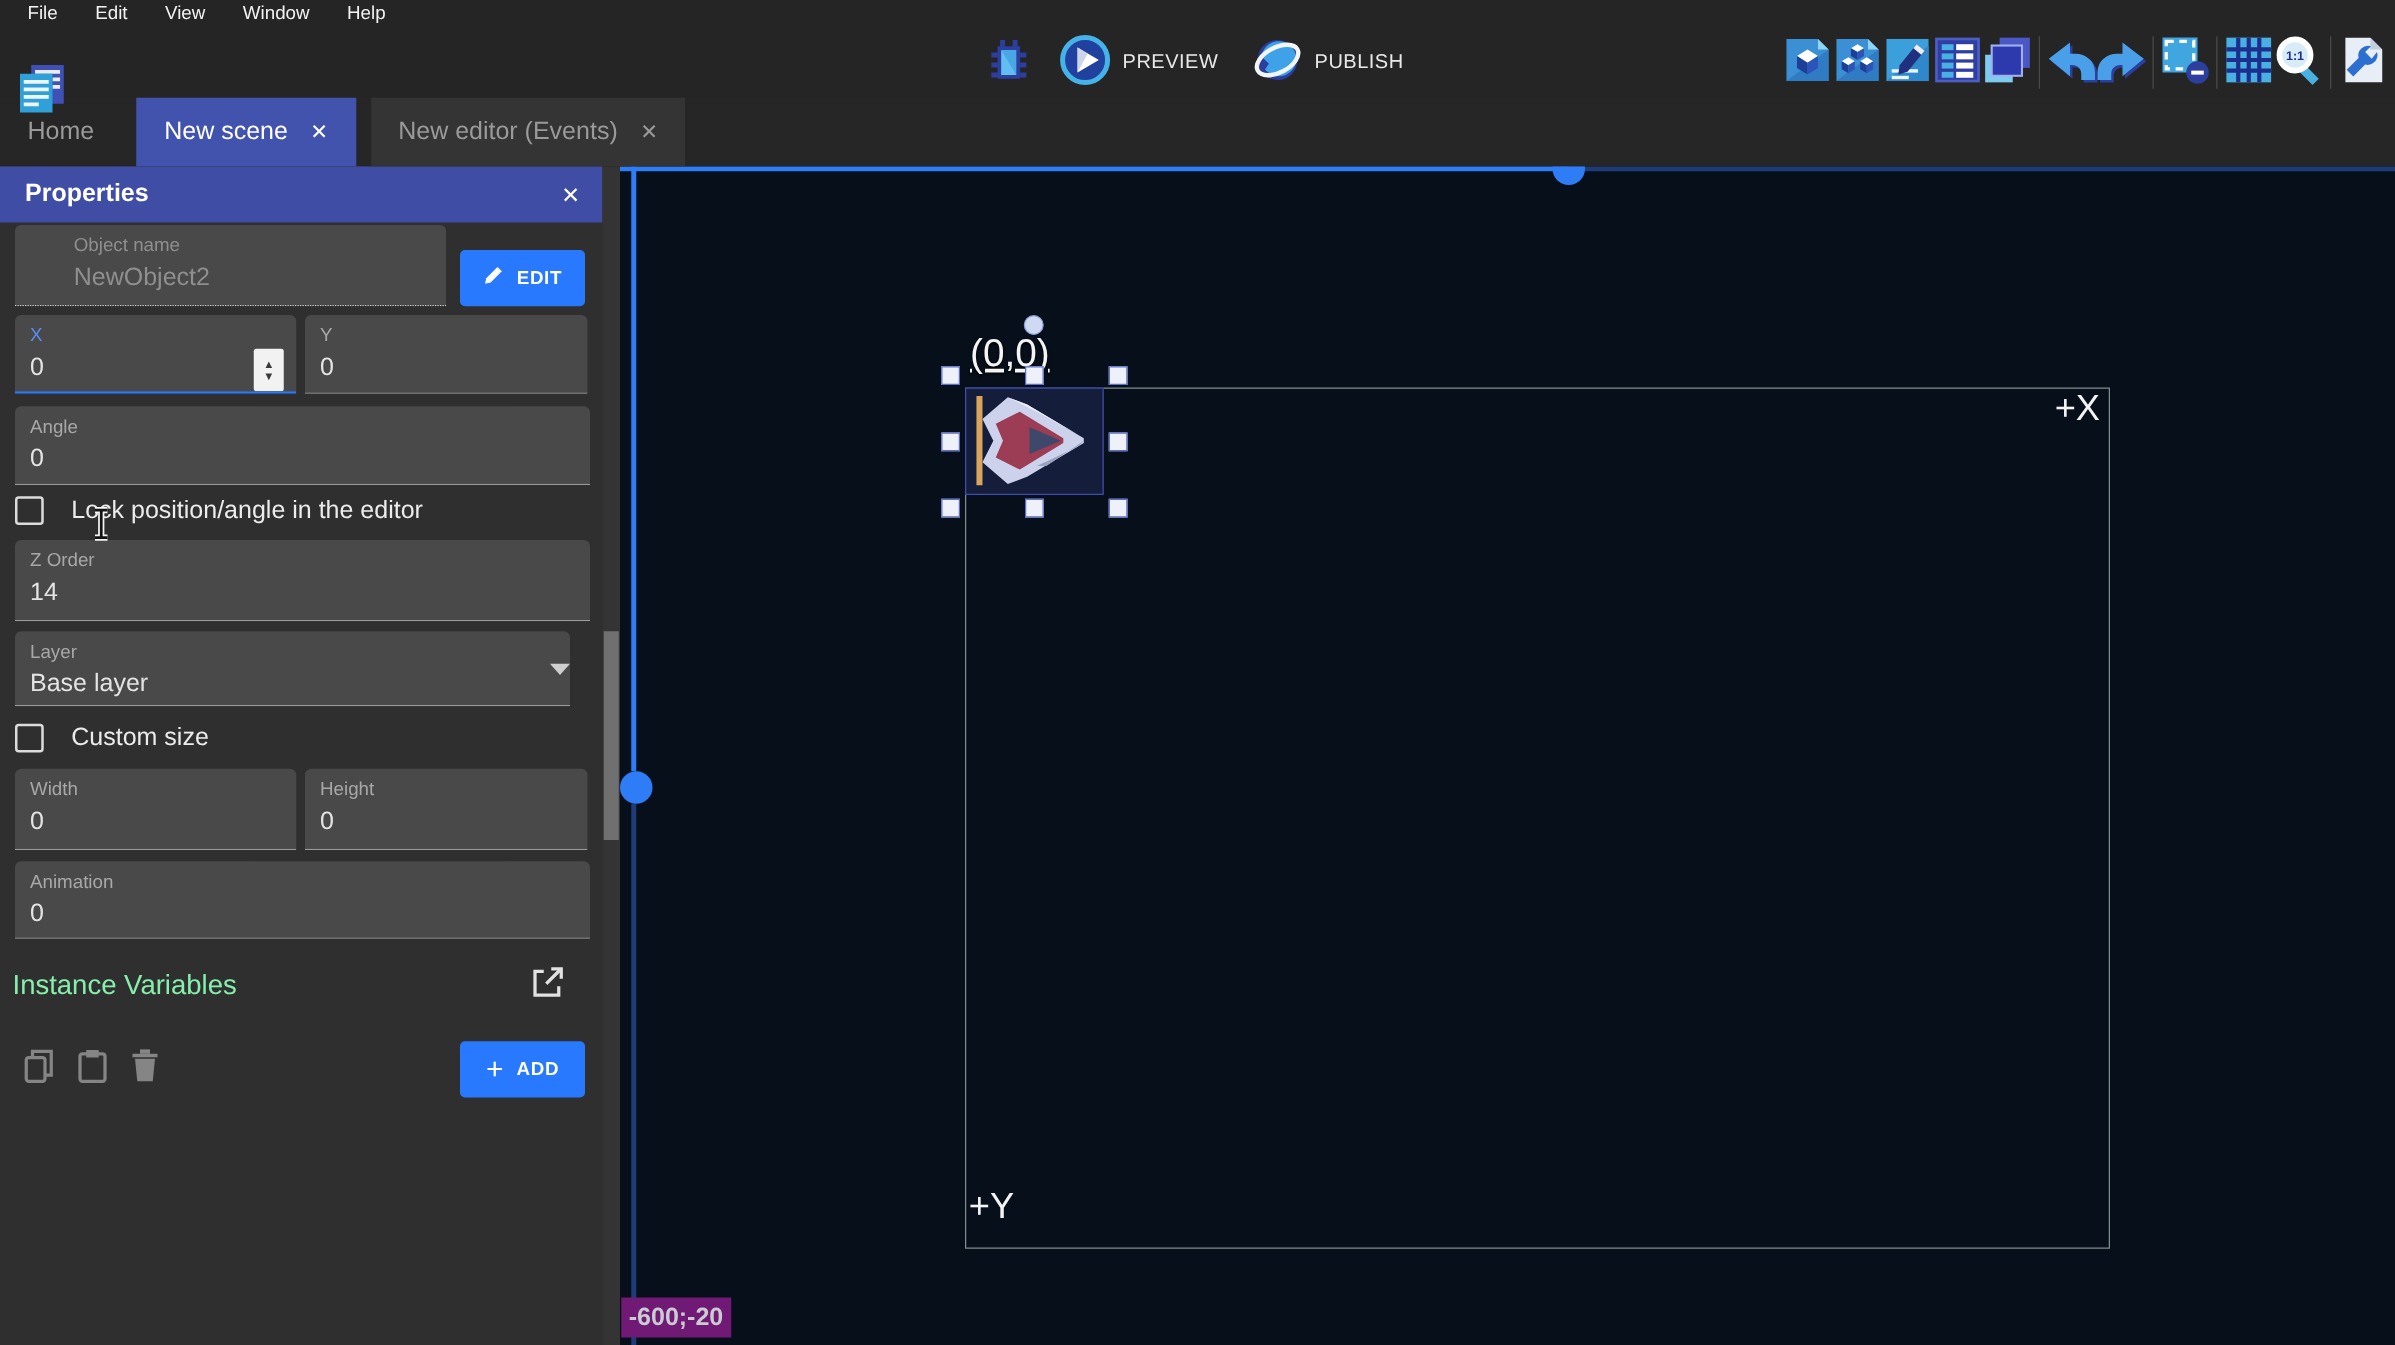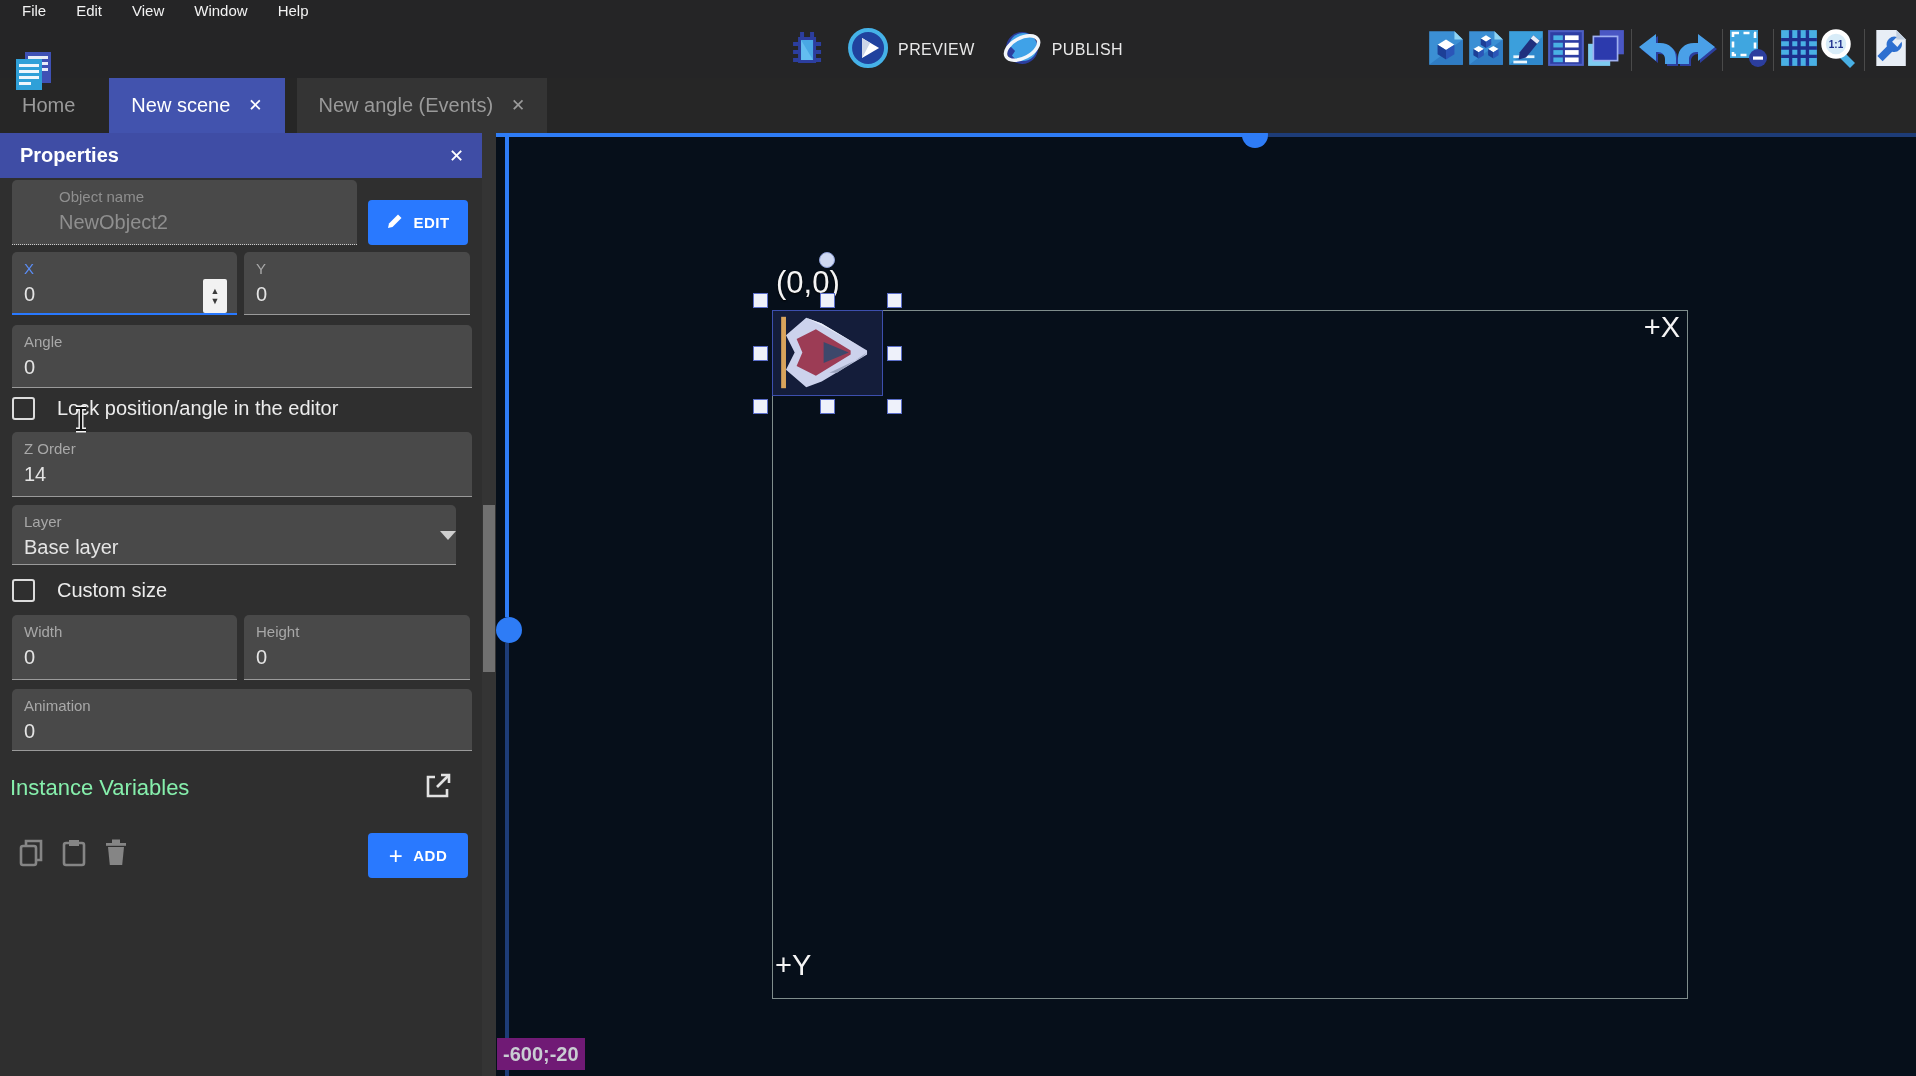"New angle (Events)" span { text: angle -> editor }
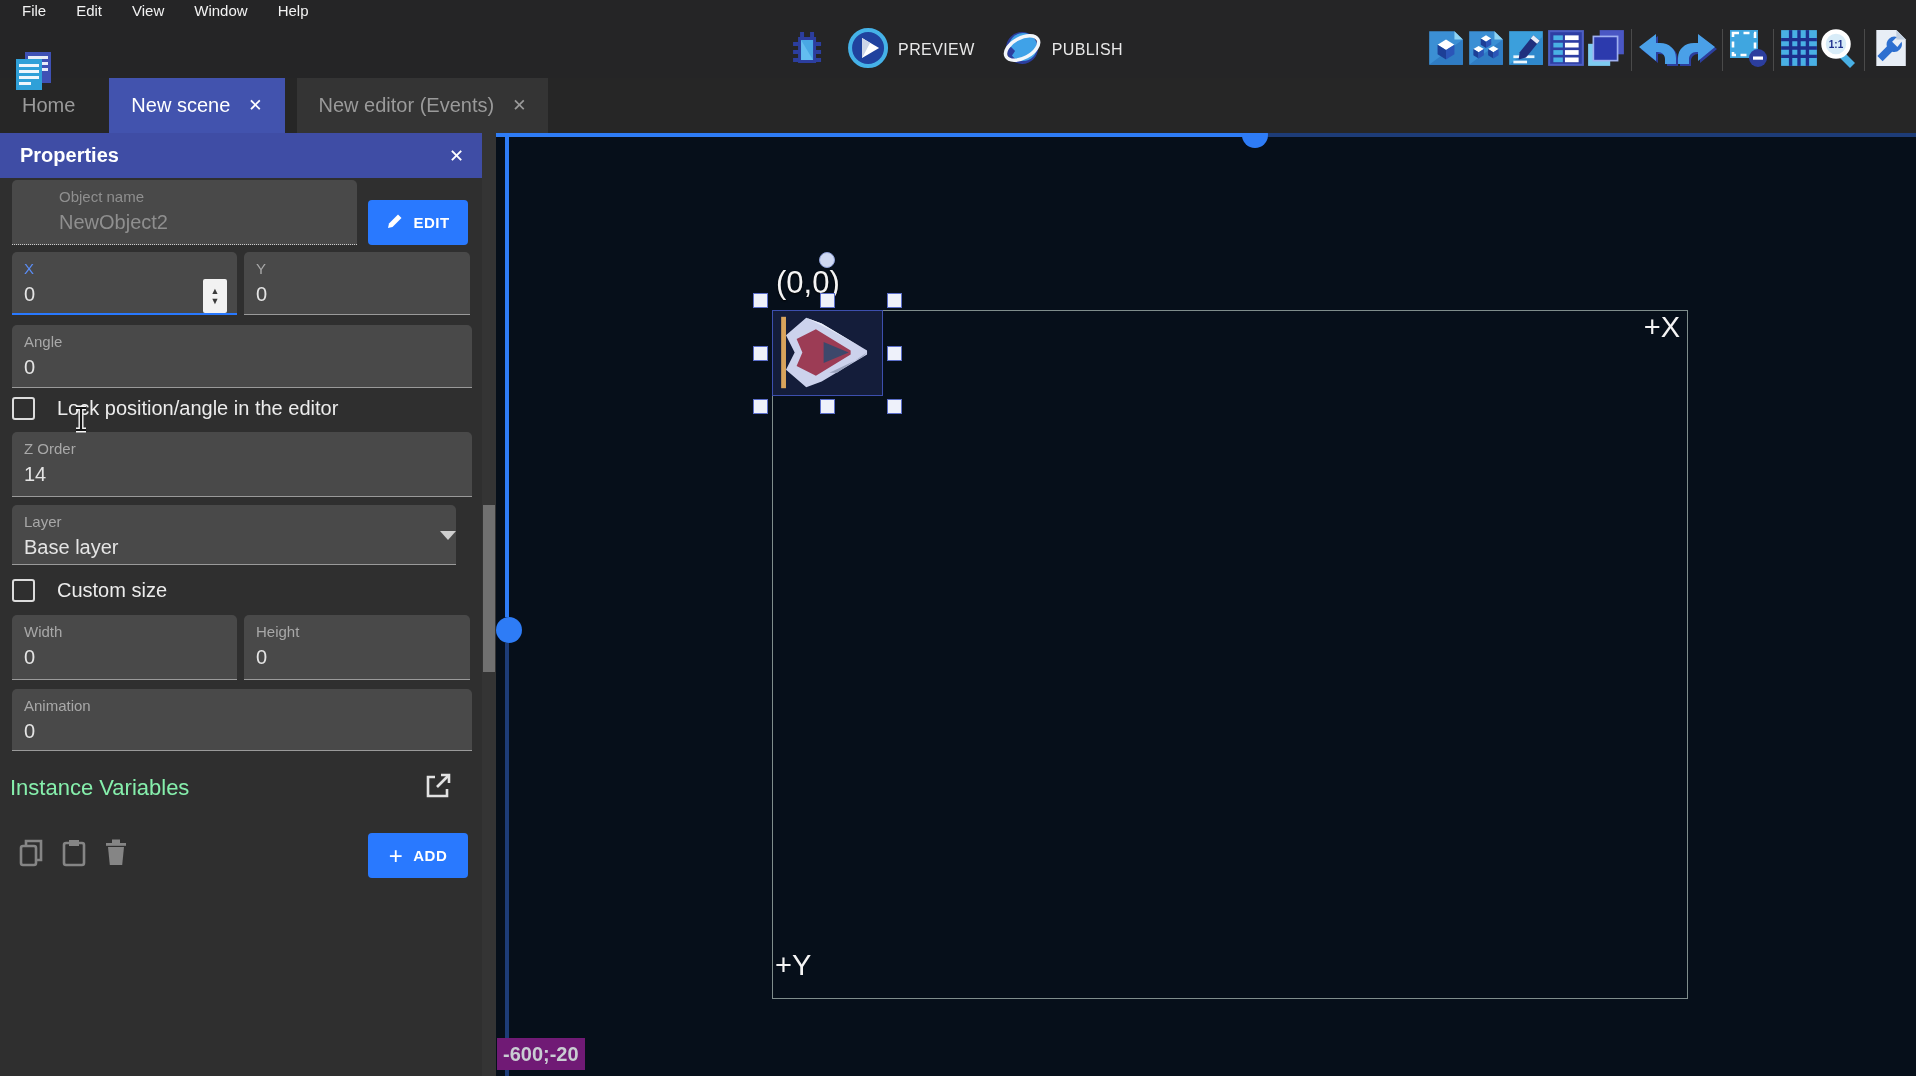"(0,0)" .origin-label { text-decoration: none -> underline }
